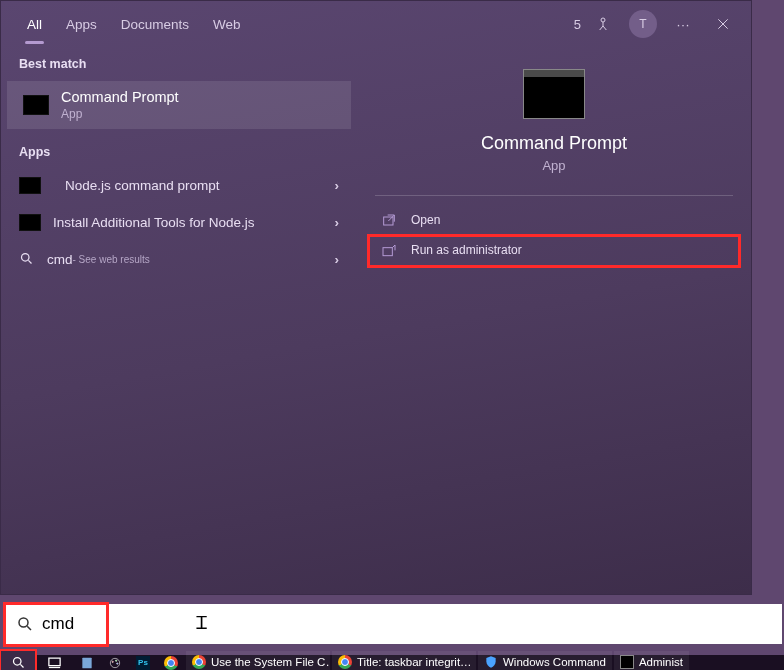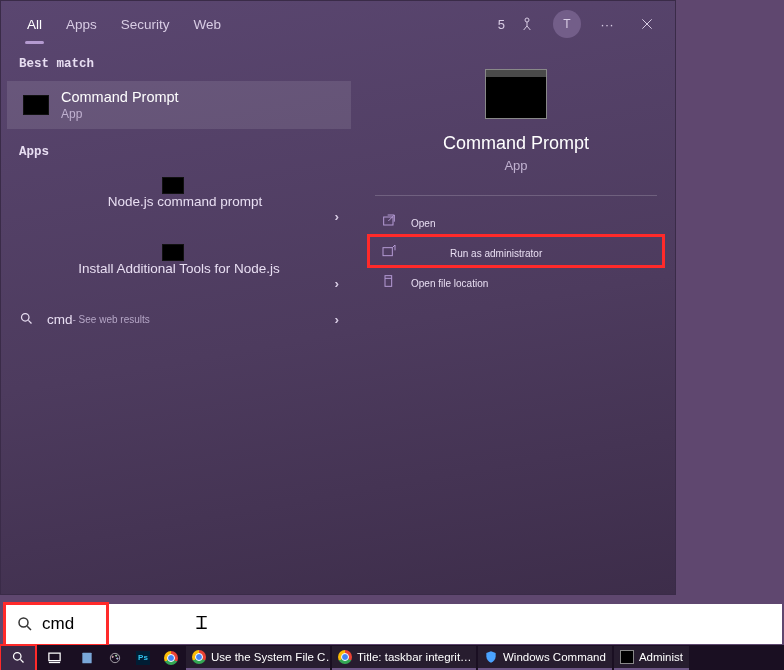"All" .start-menu { width: 676px -> 752px }
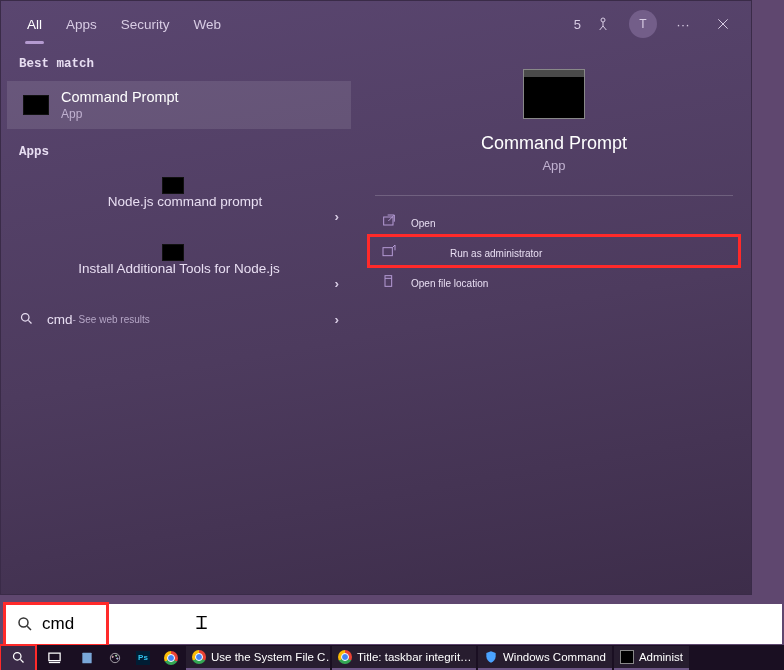"Security" div.tab { text: Security -> Documents }
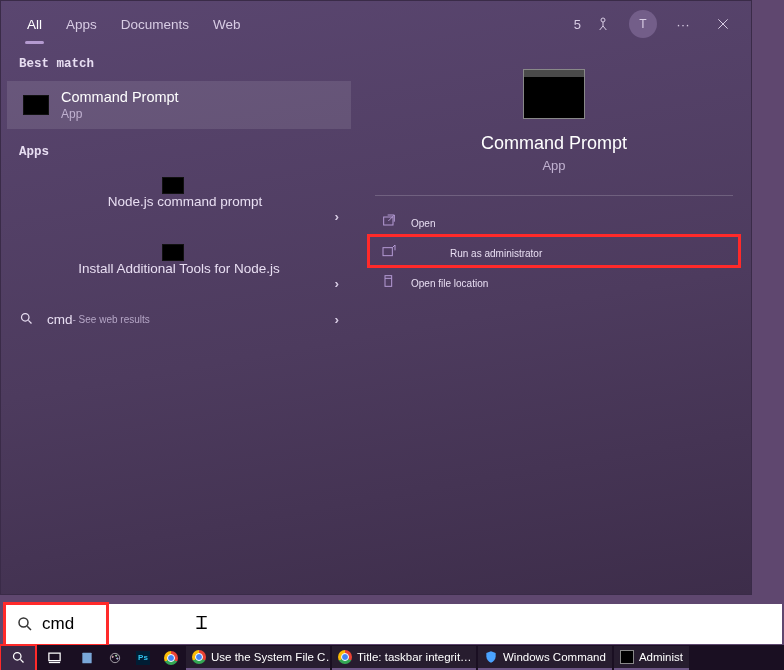"Best match" .sect-h { font-family: Liberation Mono, monospace -> none }
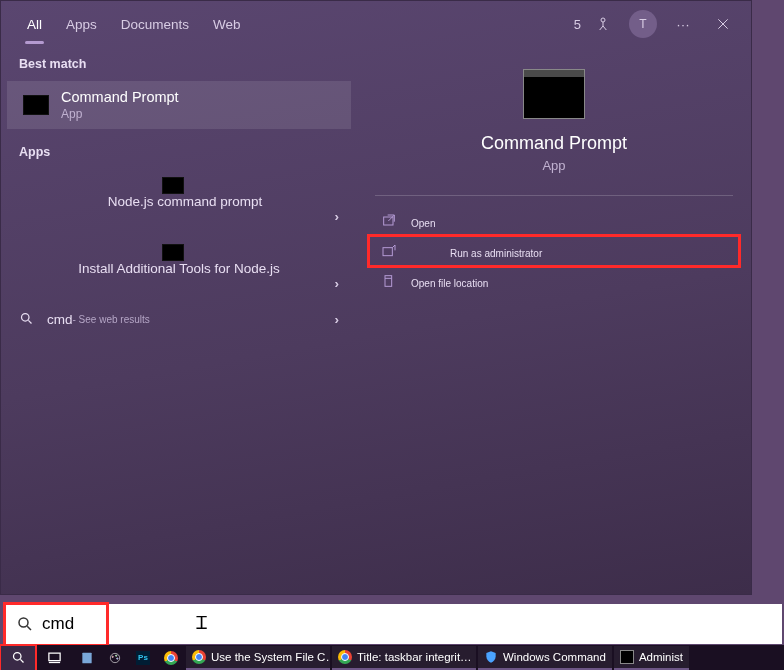"Node.js command prompt" .app-row { flex-direction: column -> none }
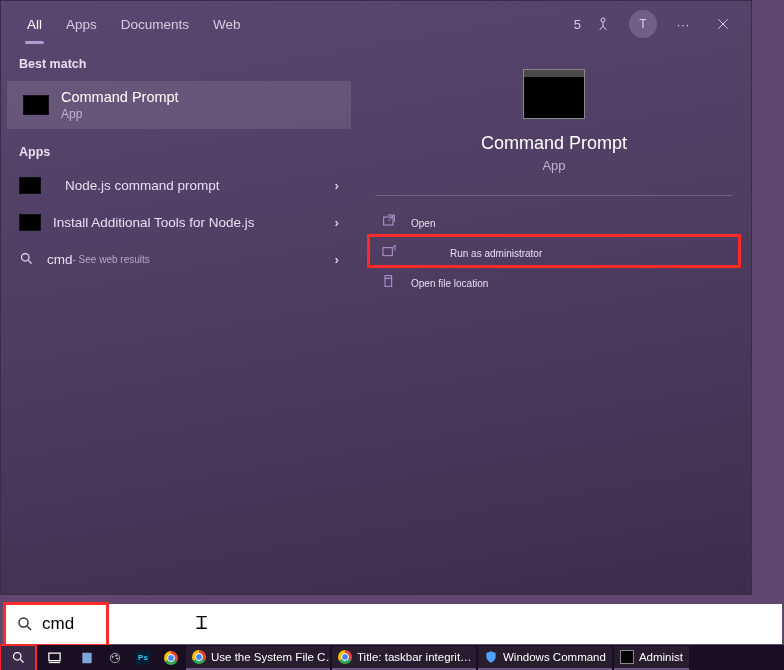"Open" .action { align-items: flex-end -> flex-start; font-size: 10px -> 12px }
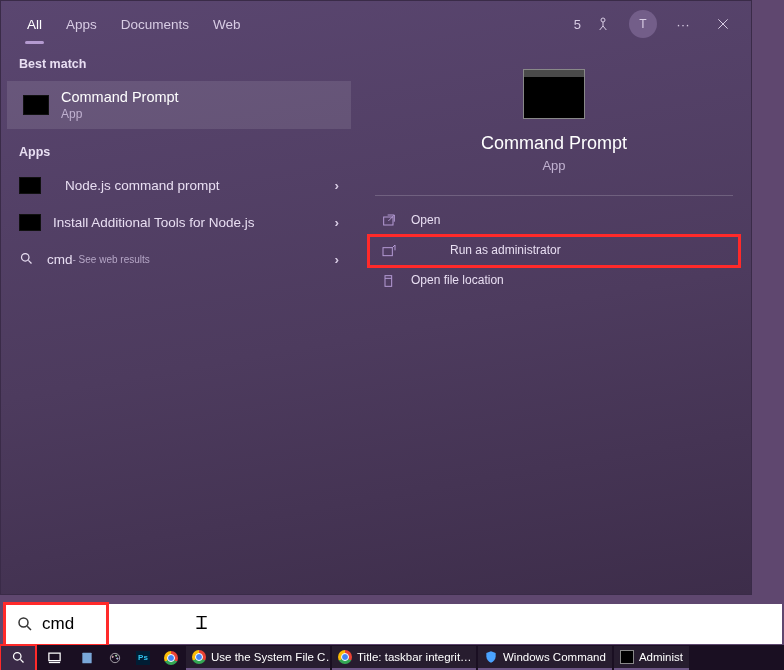"Run as administrator" .action.highlight { gap: 39px -> none }
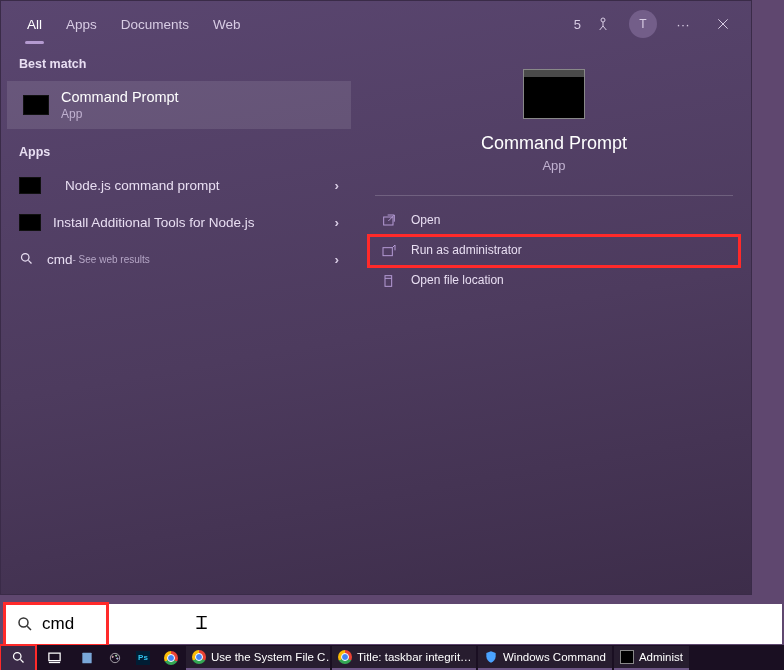"Open file location" div.action { html: <div> <span> <svg> <rect></rect> <path></path> </svg> </span> <span>Open file location</span> </div> -> none }
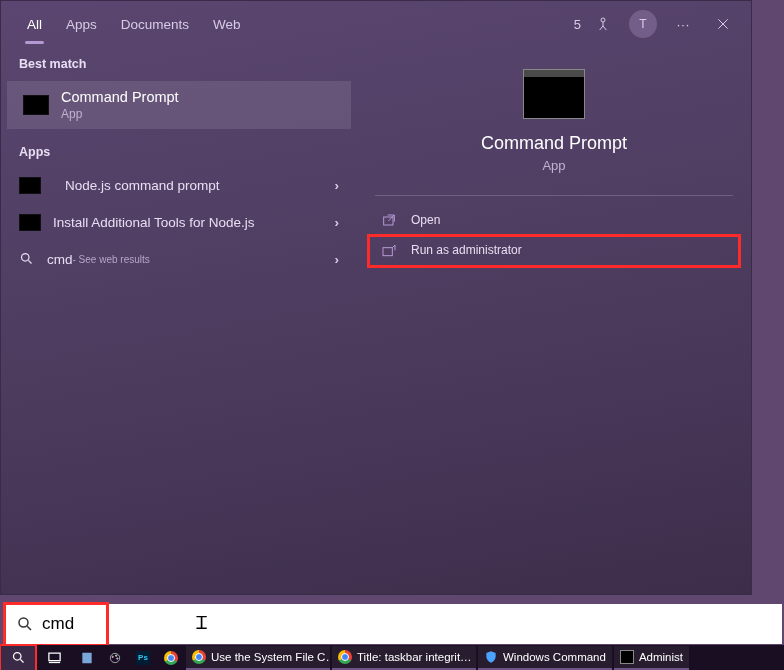"Ps" .taskbar { height: 25px -> 15px }
